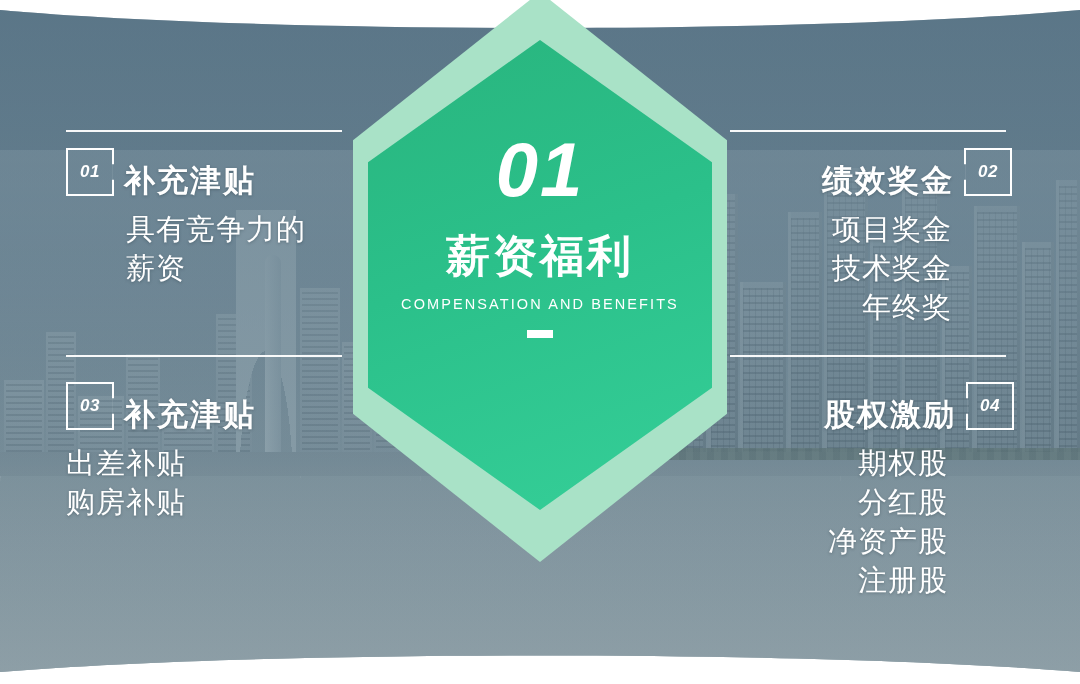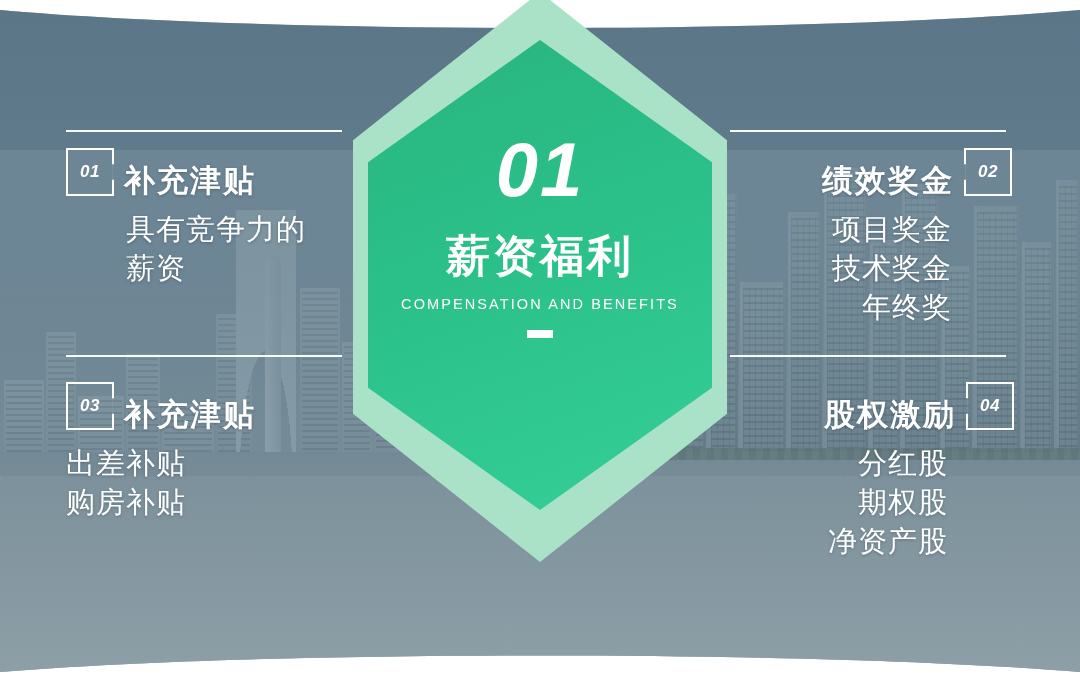"分红股" li { order: before "期权股" -> after "期权股" }
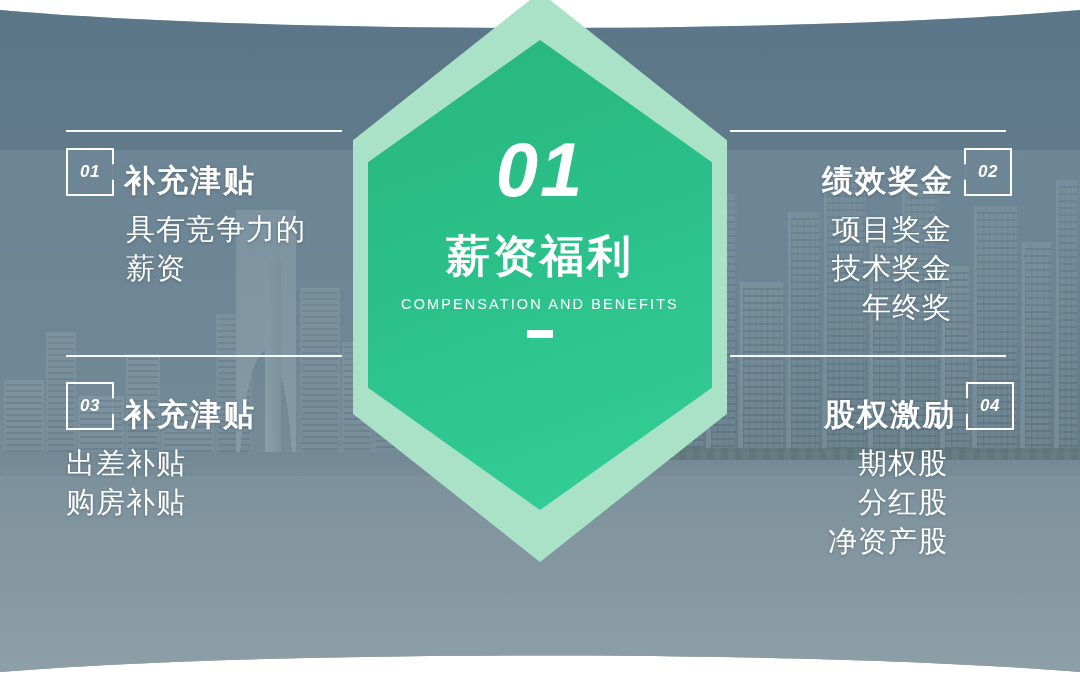"注册股" li { html: none -> <li>注册股</li> }
